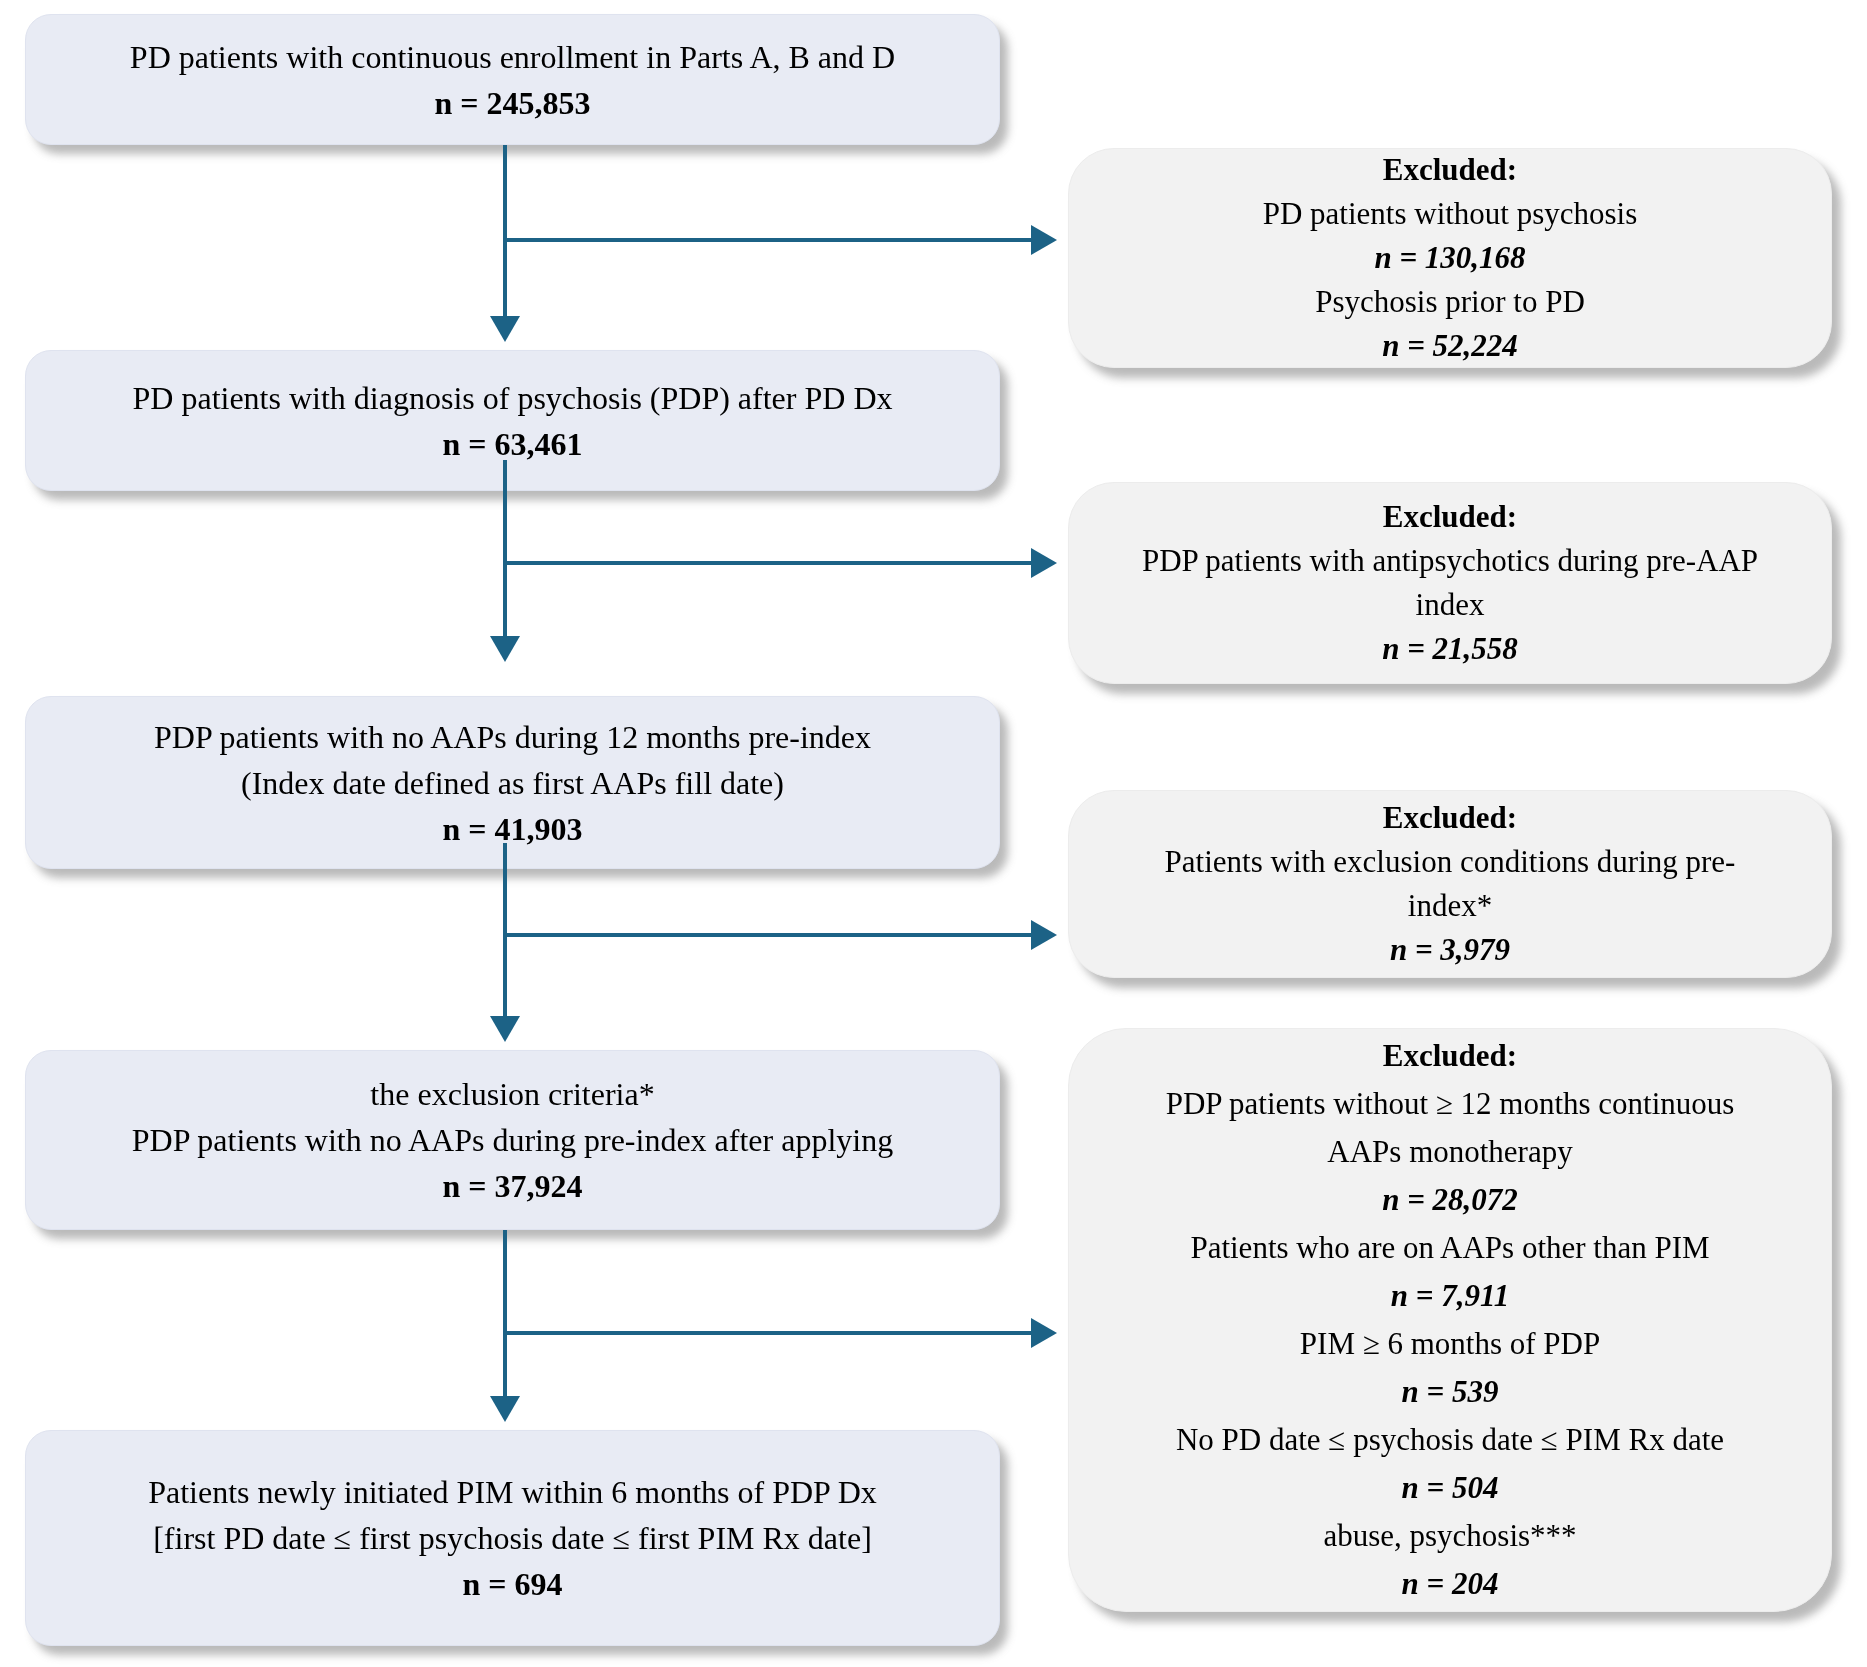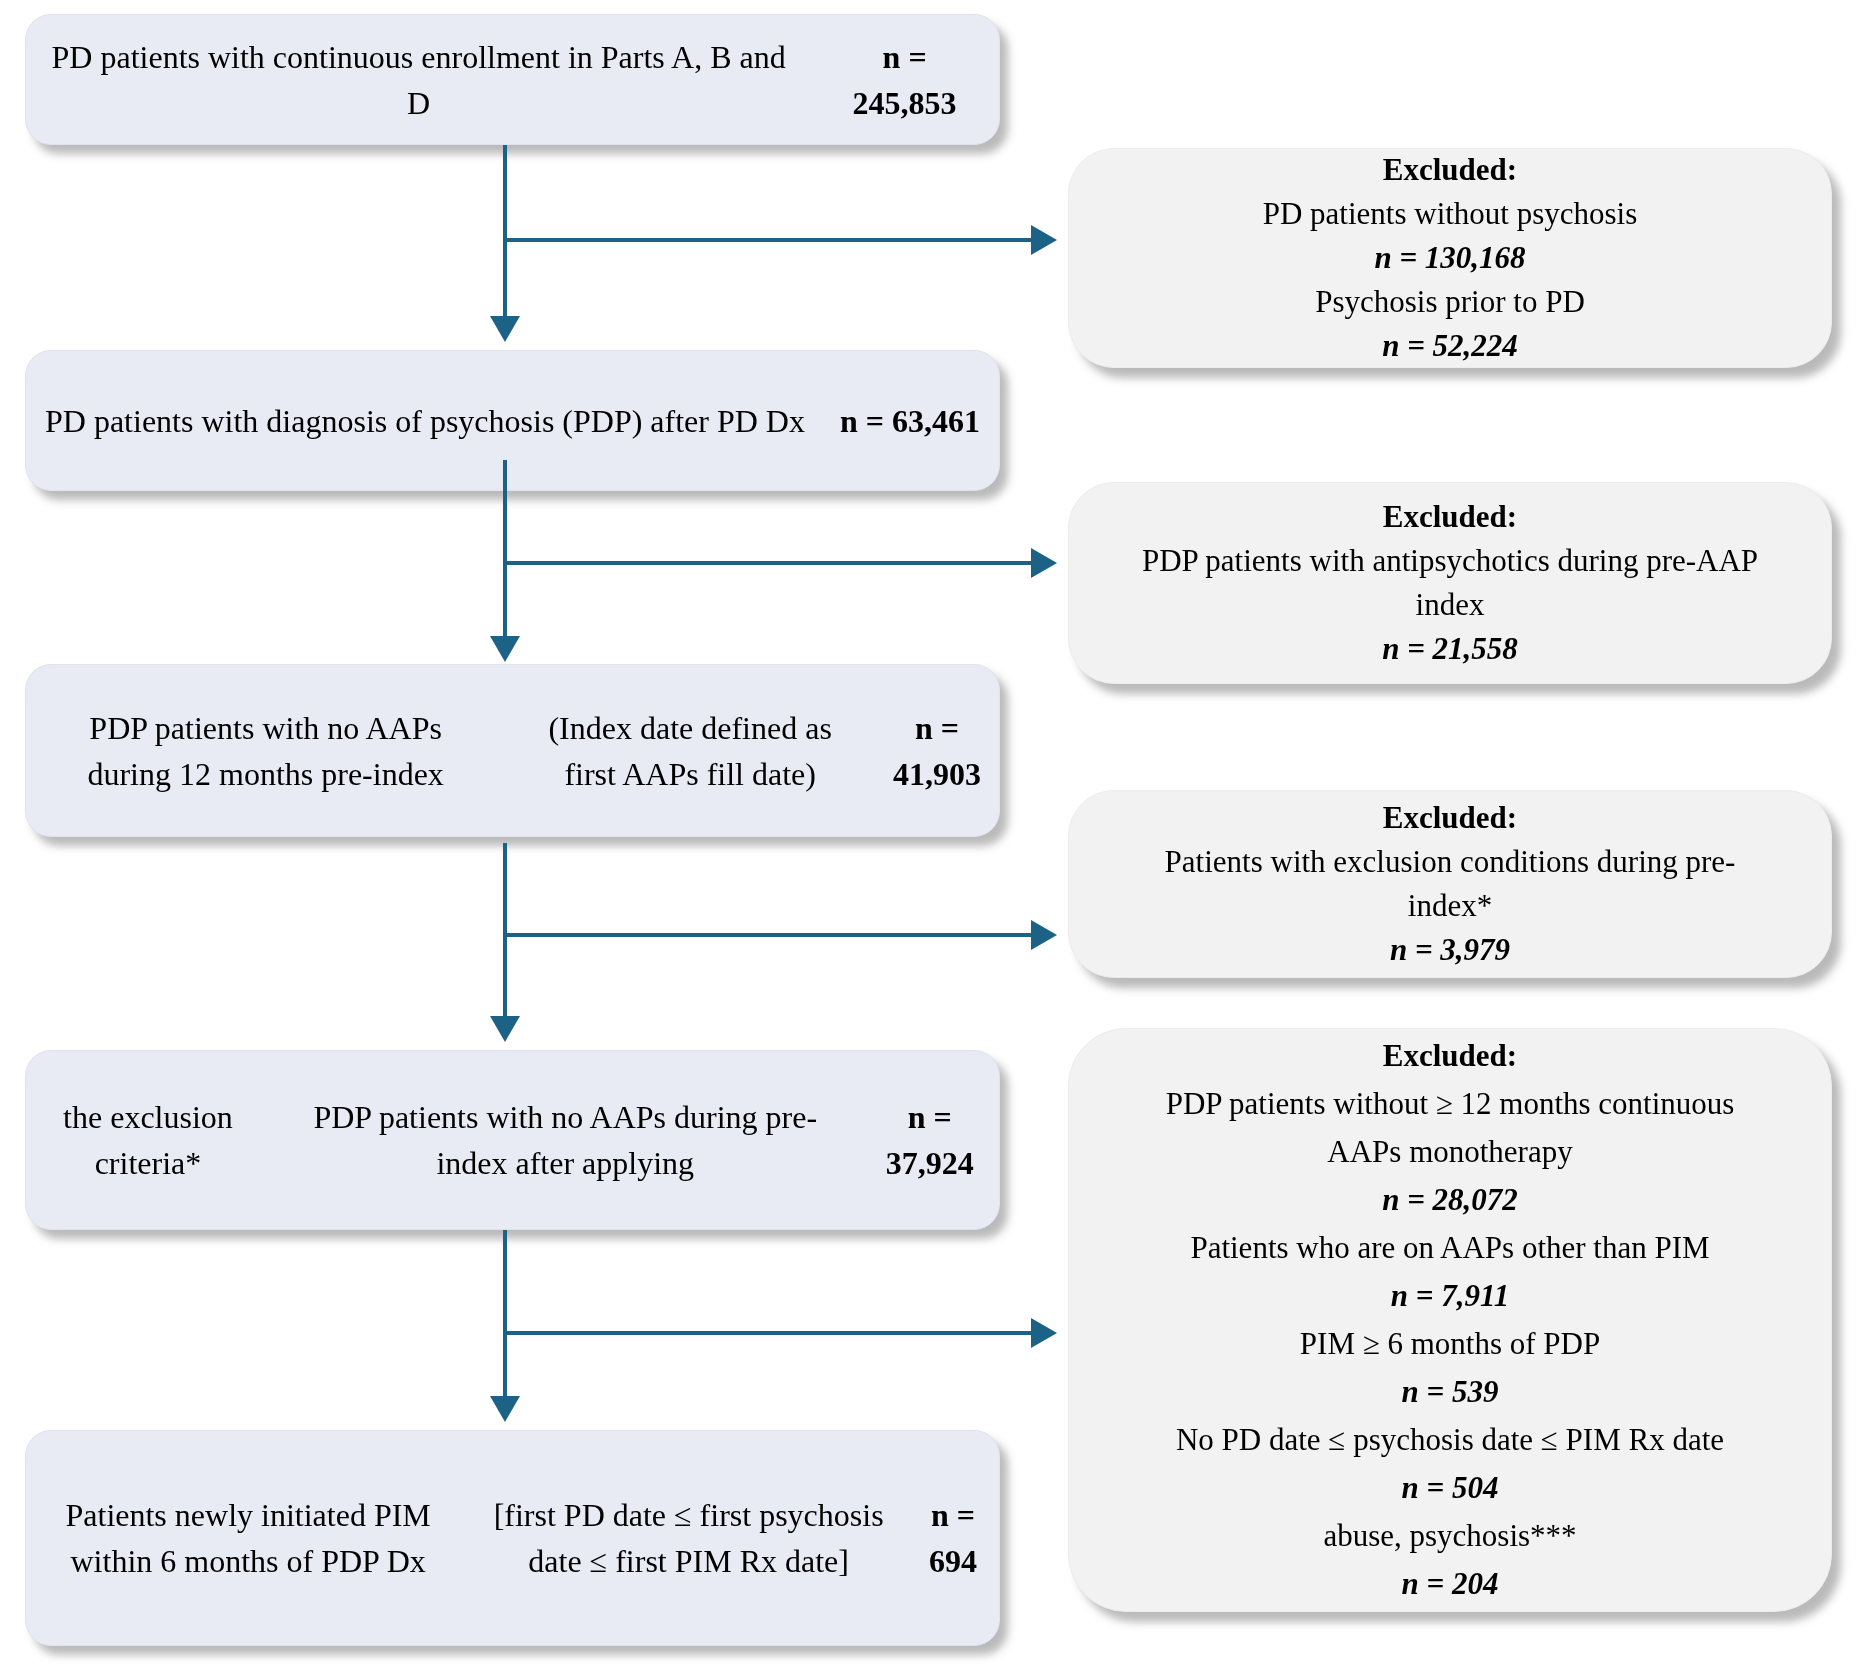"PD patients with continuous enrollment" .mbox { flex-direction: row -> column; gap: 35px -> none }
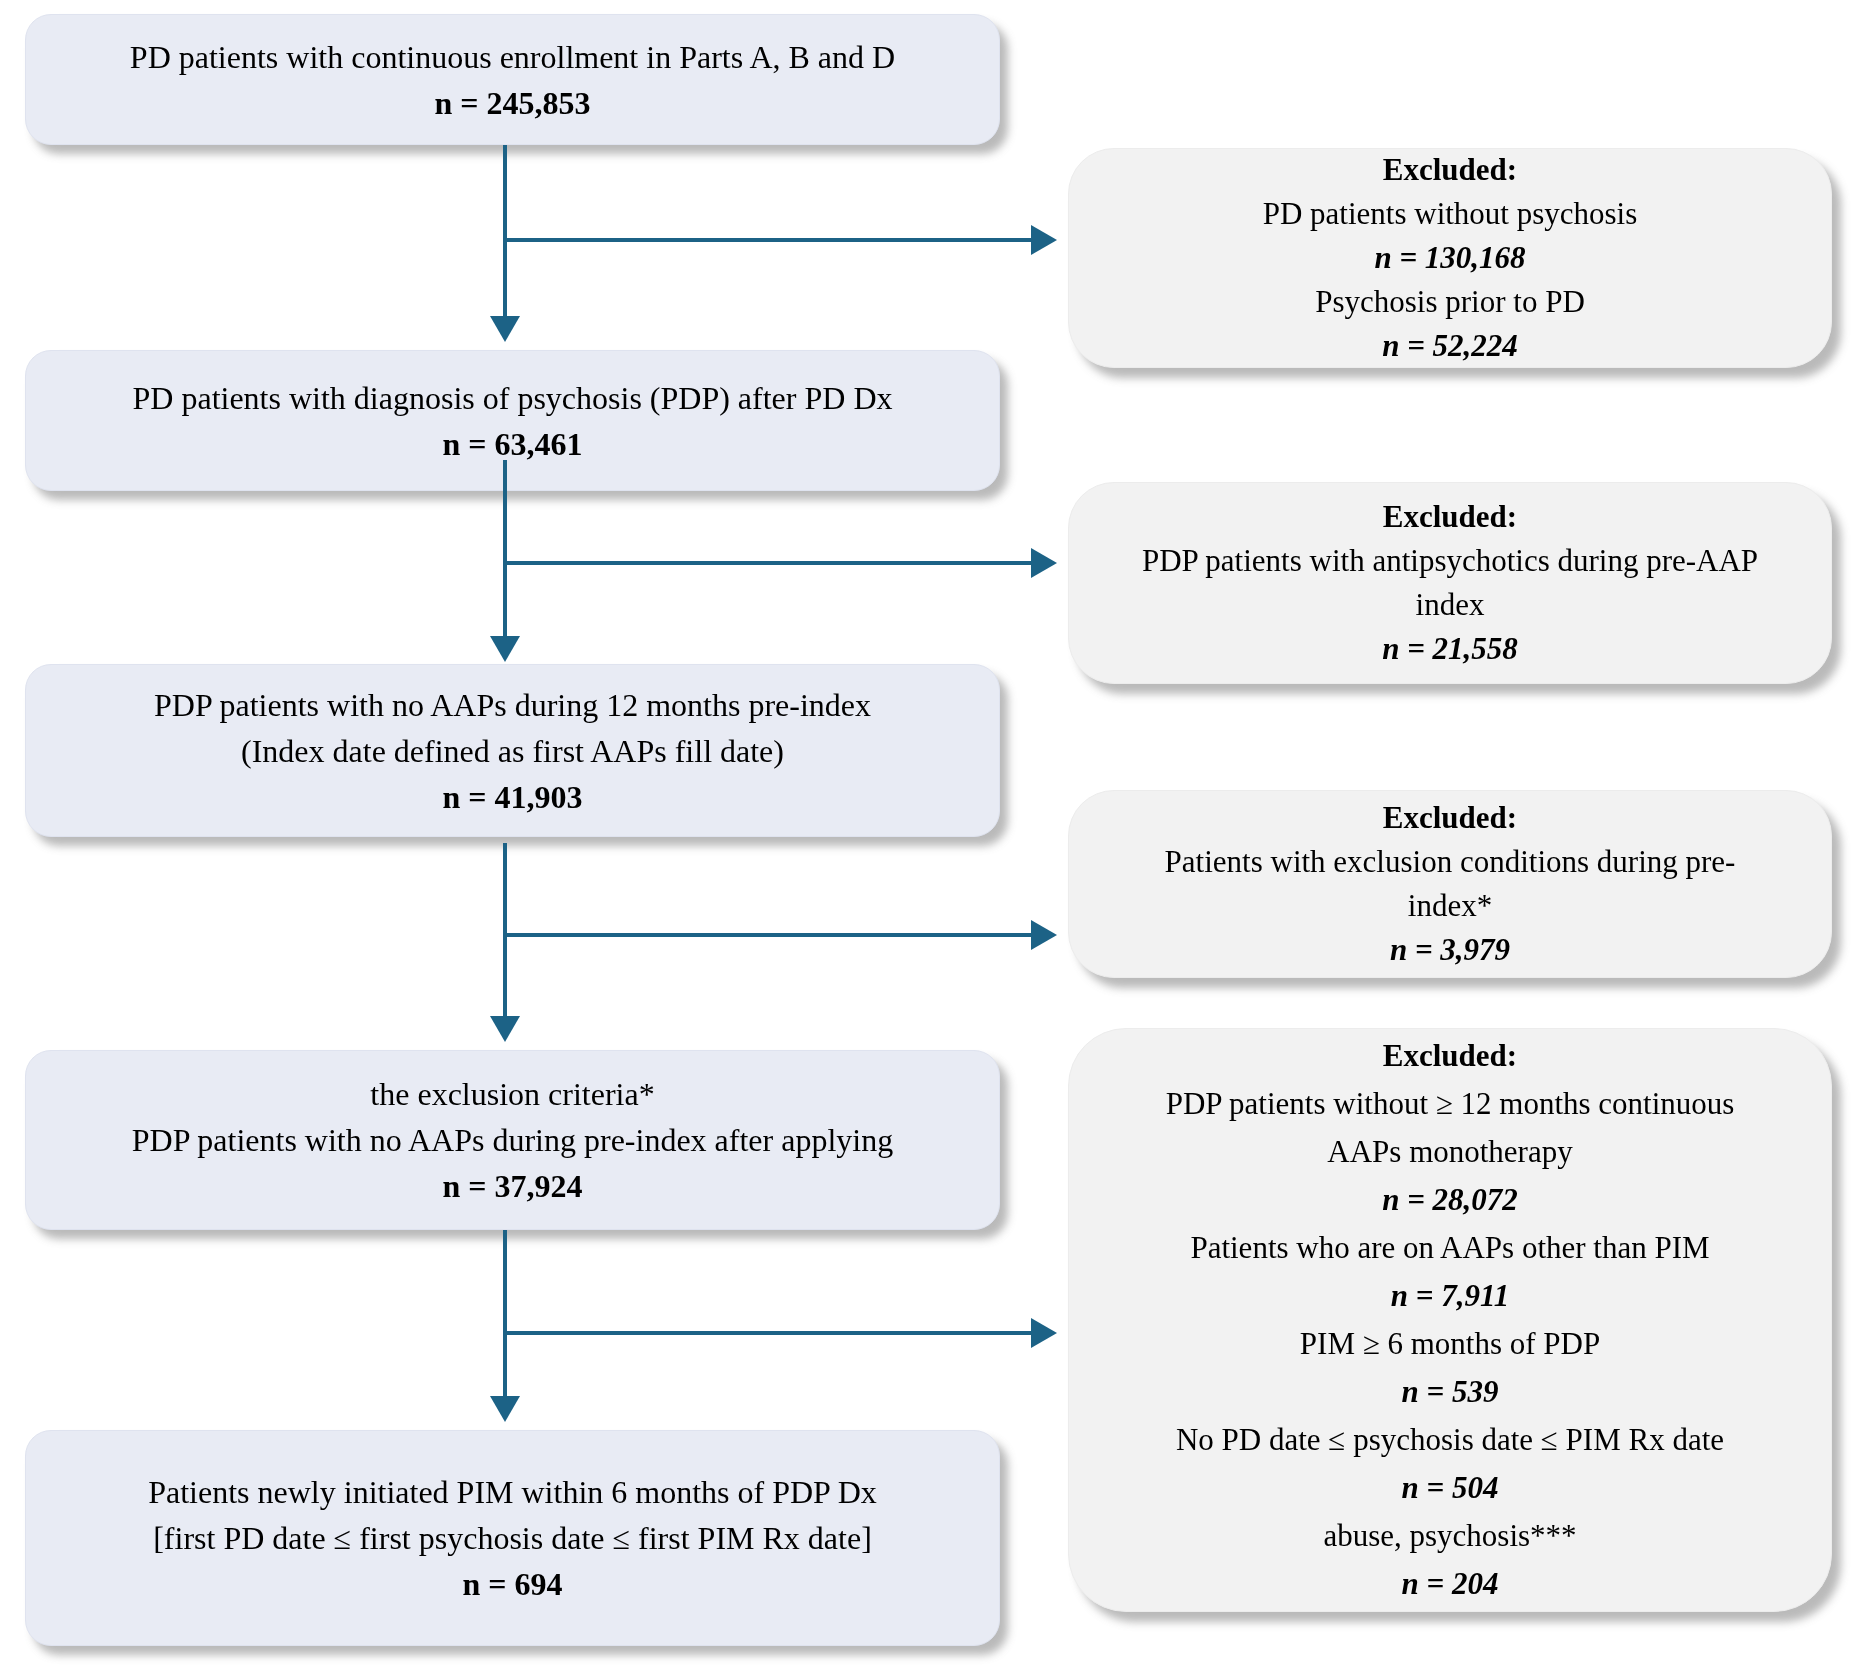"PDP patients with no AAPs during 12" div.mbox { top: 664px -> 696px }
